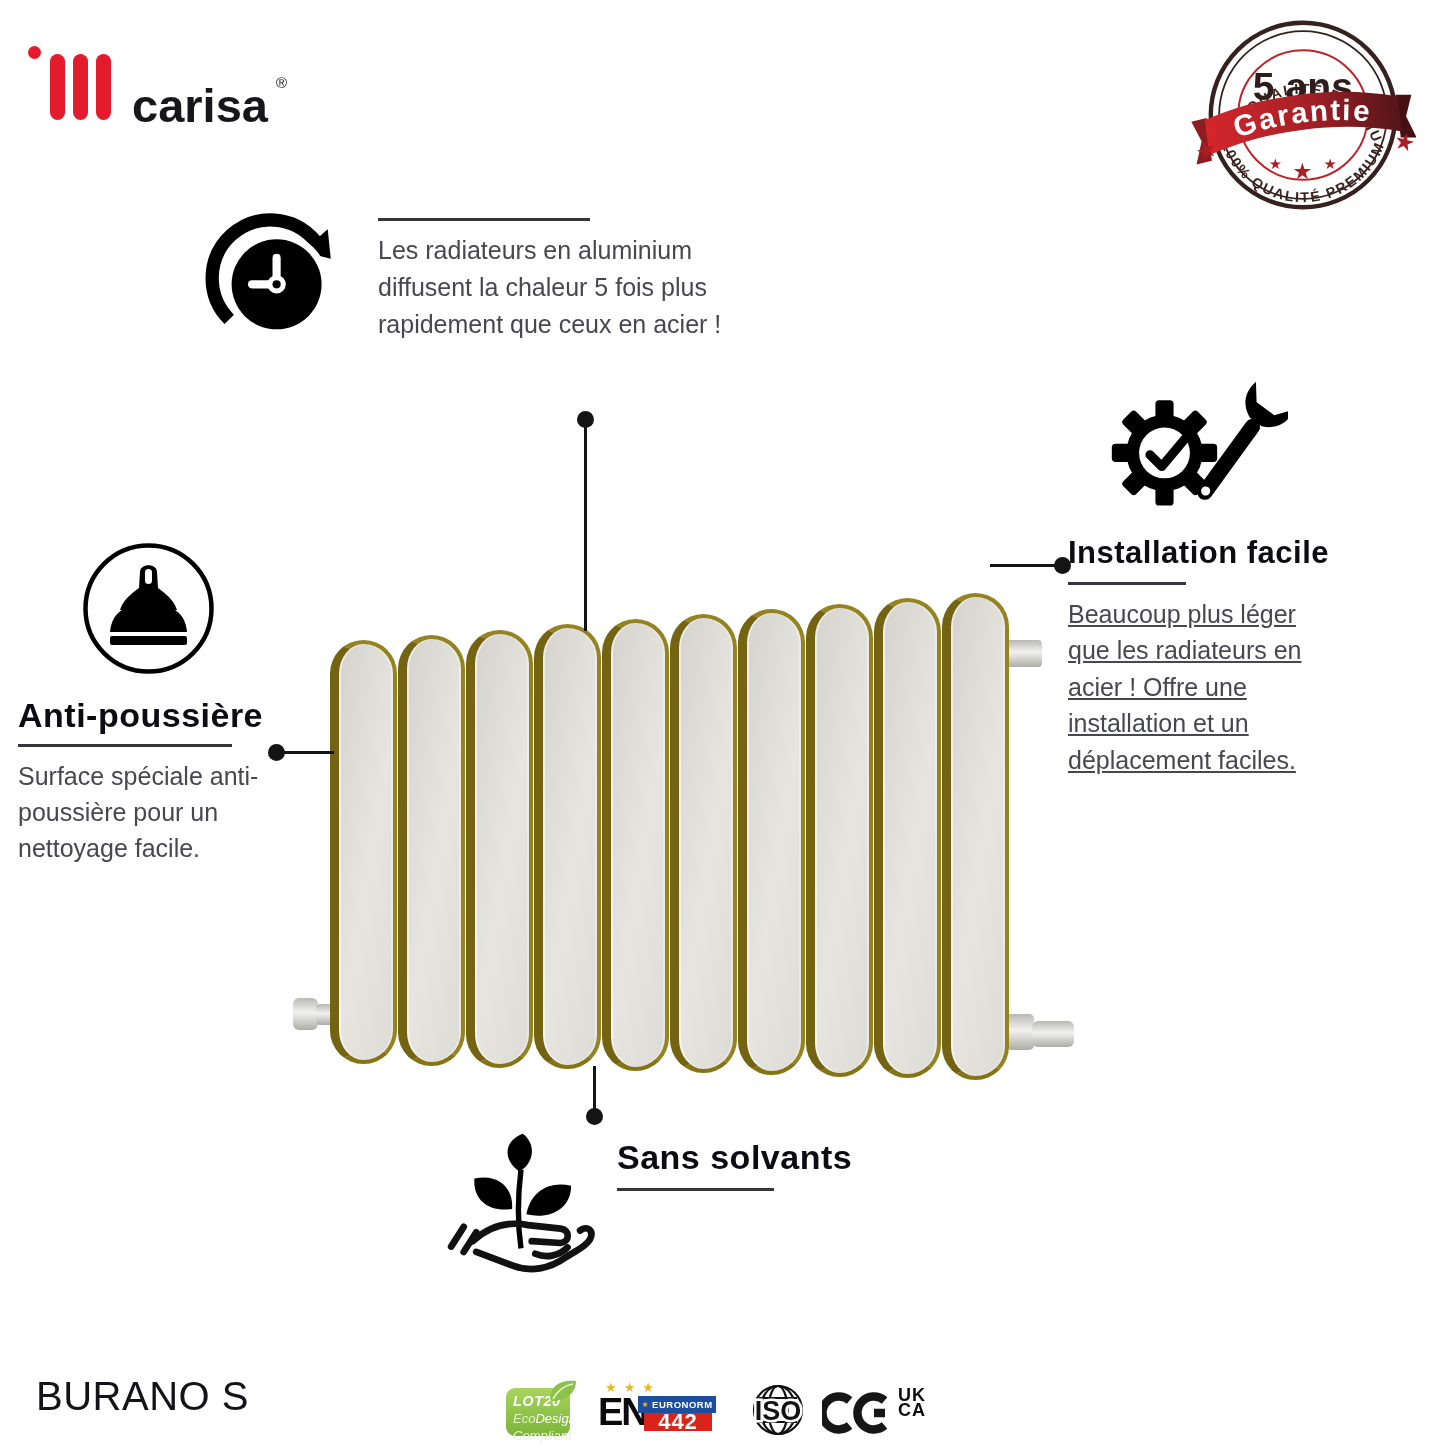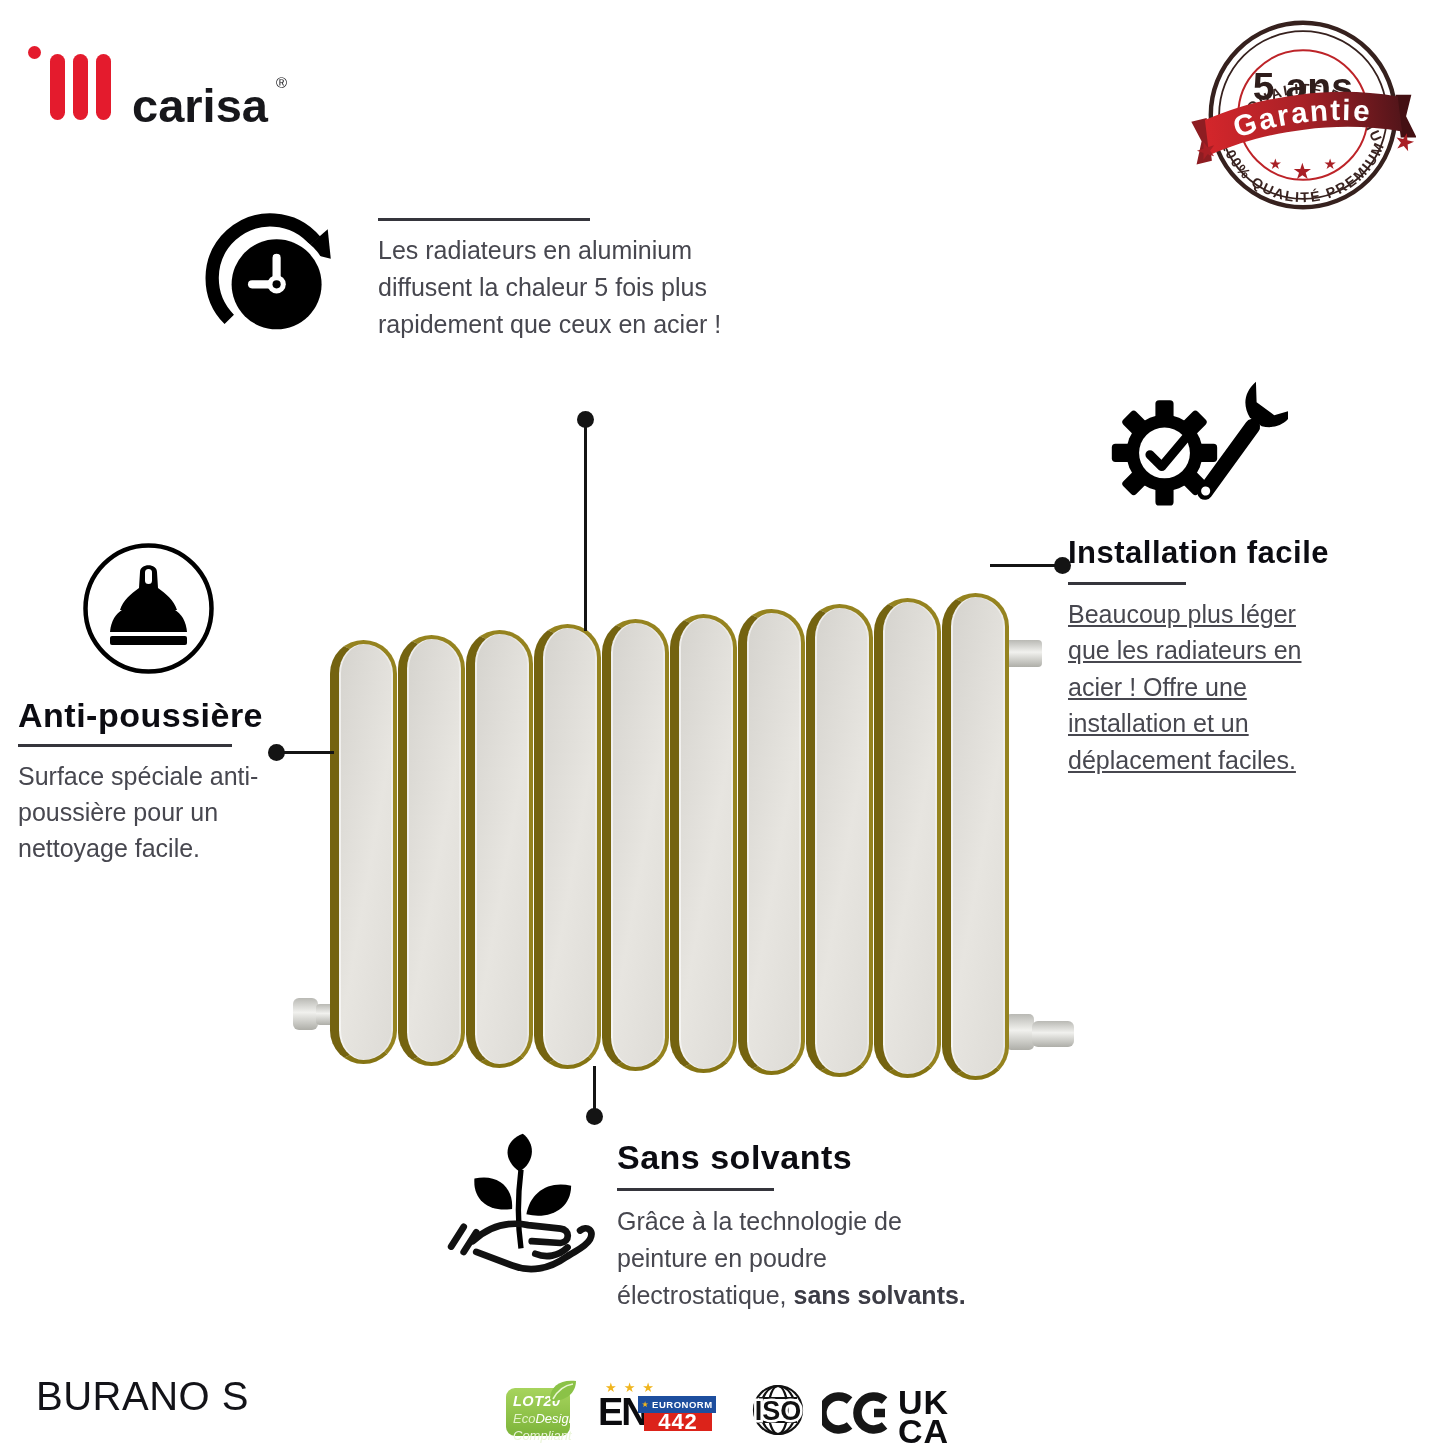"Grâce à la technologie de" div.f-body { html: <div><span>Grâce à la technologie de peinture en poudre</span> <span>électrostatique, </span><span>sans solvants.</span></div> -> none }
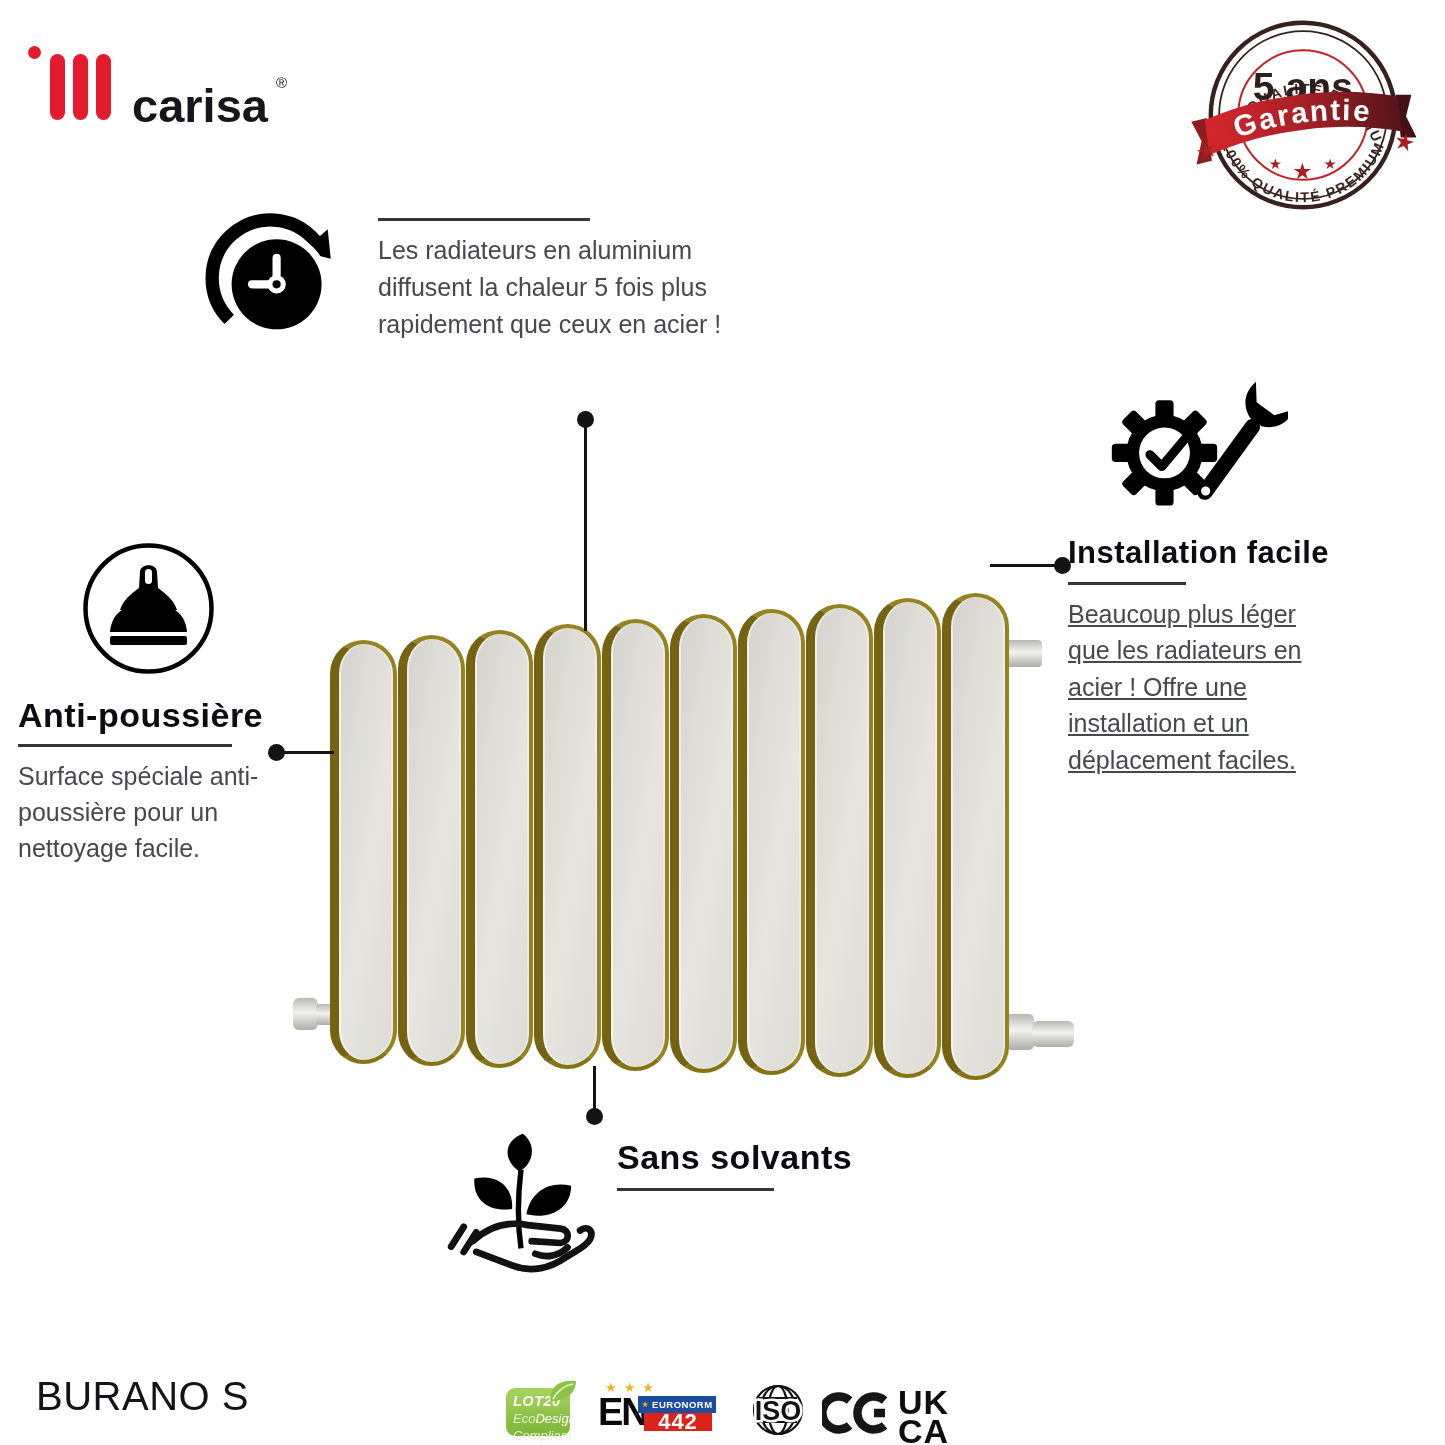"UK" .ukca { font-size: 34px -> 18px }
